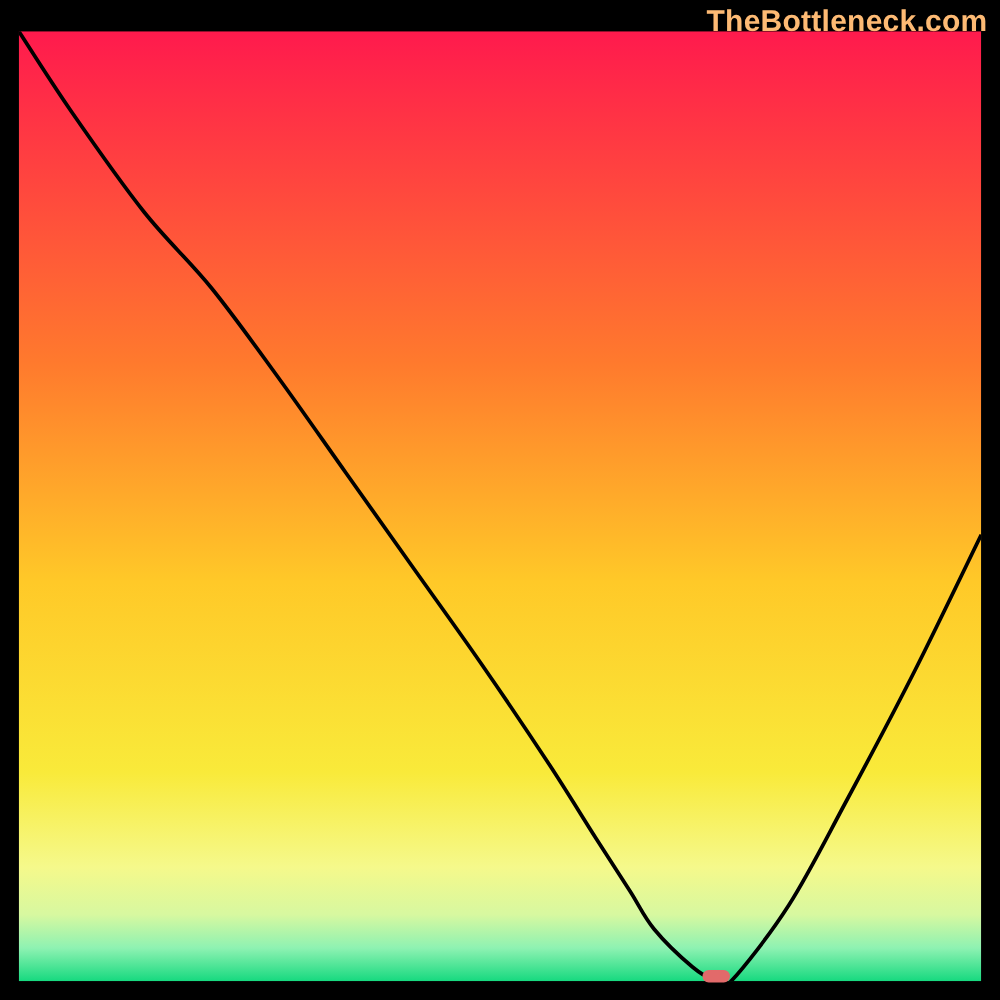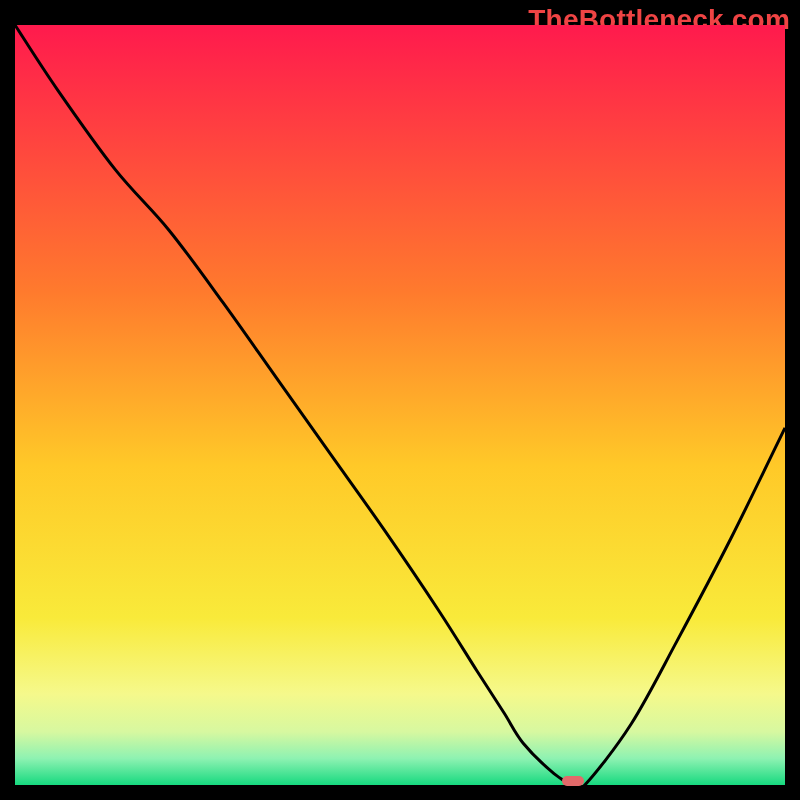"TheBottleneck.com" .watermark { color: #ef4444 -> #fdba74; font-size: 28px -> 24px }
